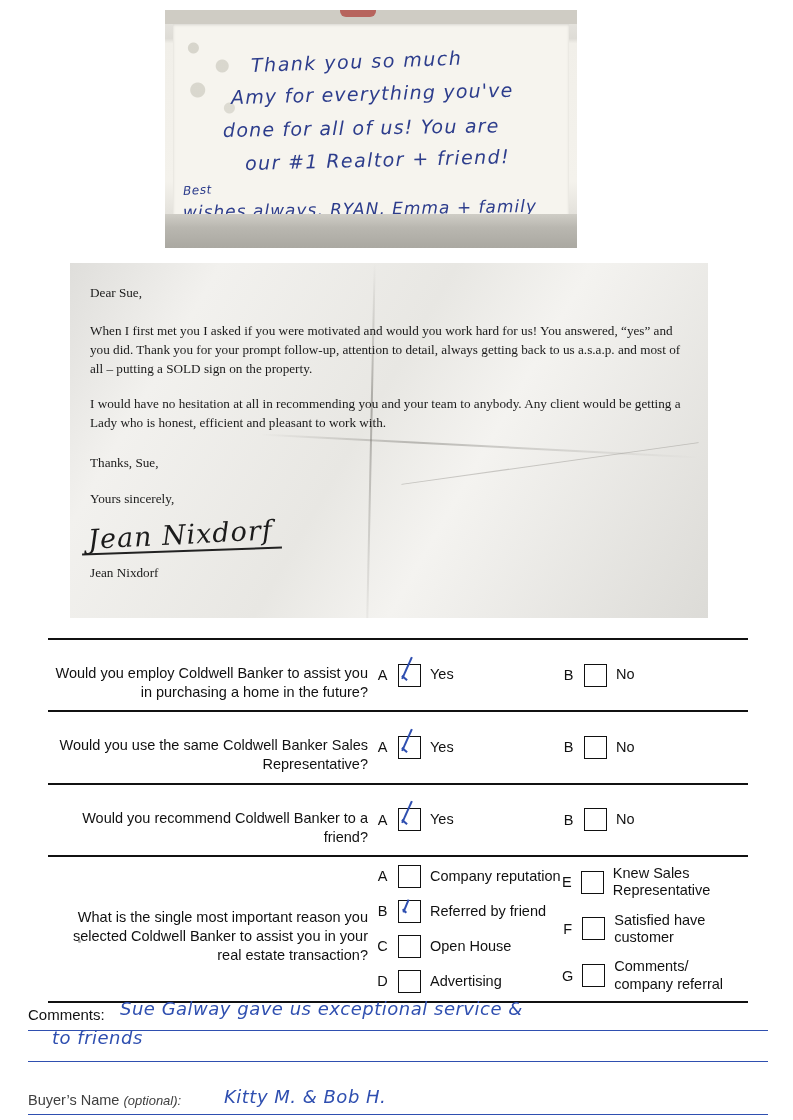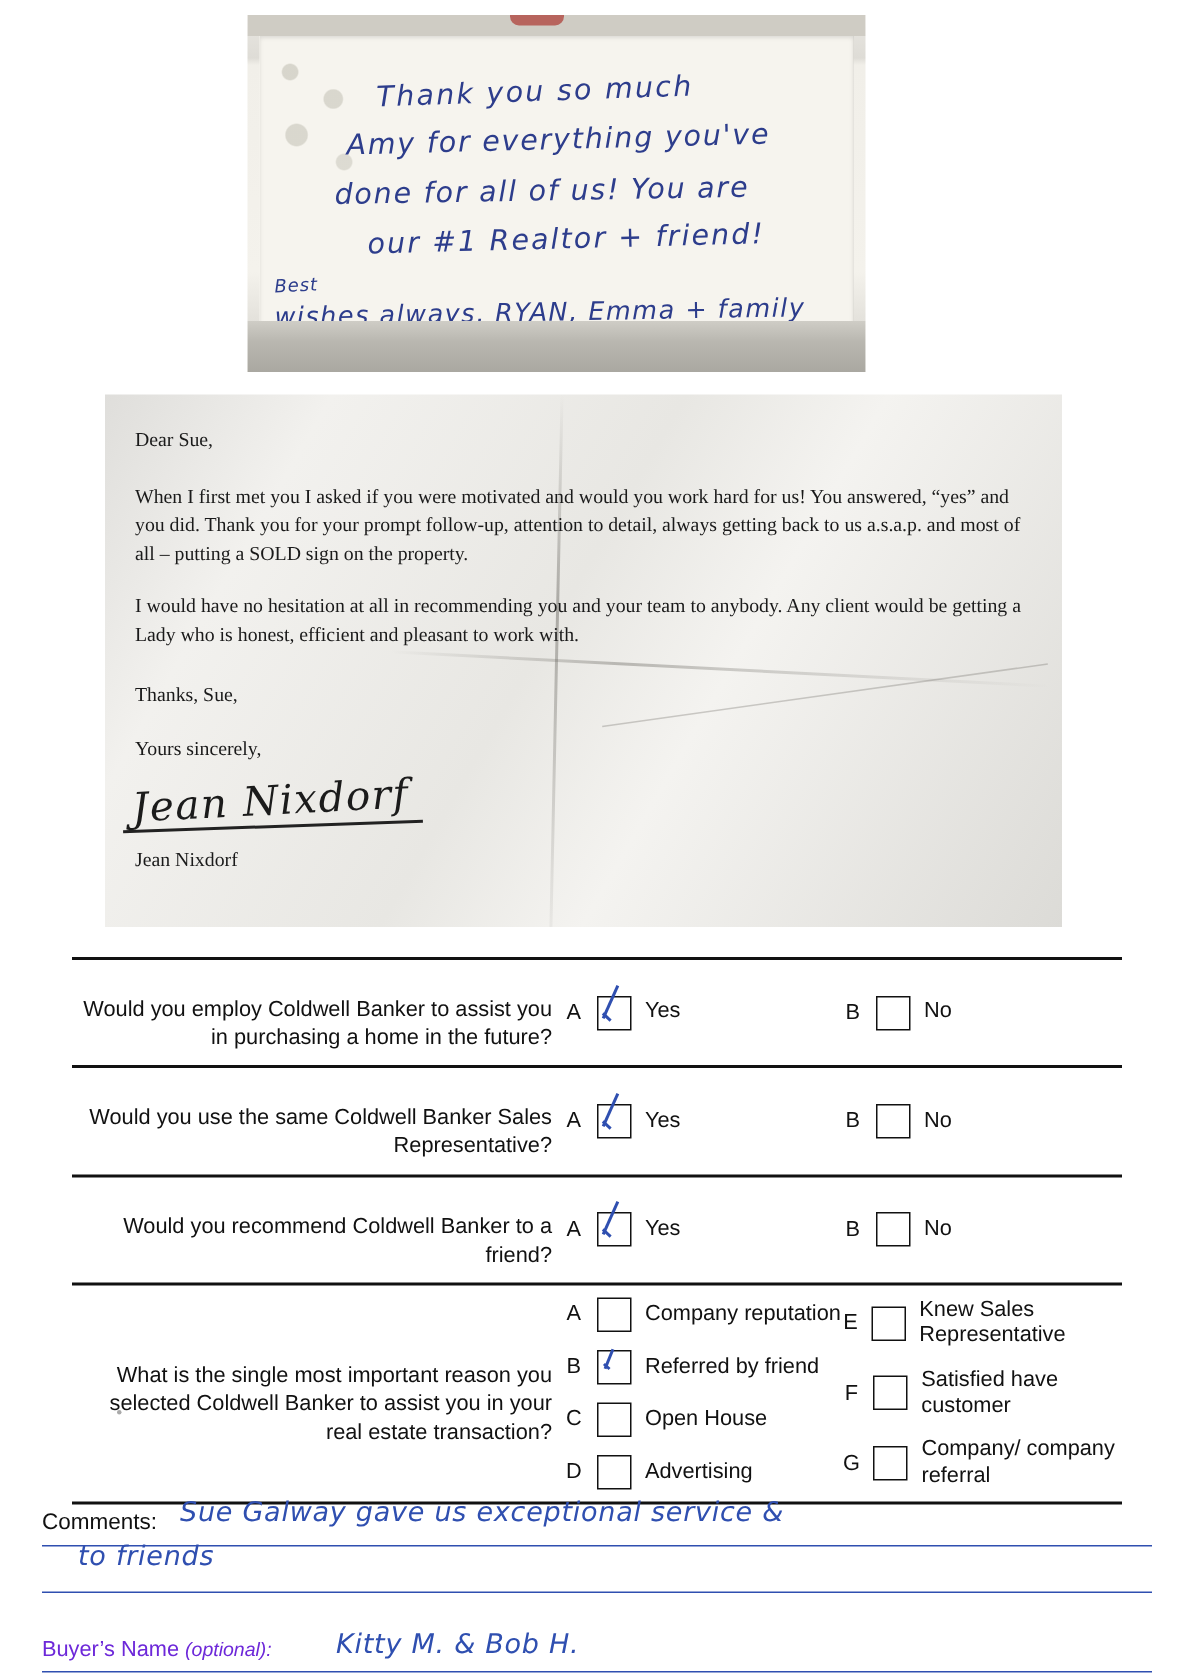"Company/ company referral" span.opt-label { text: Company/ -> Comments/ }
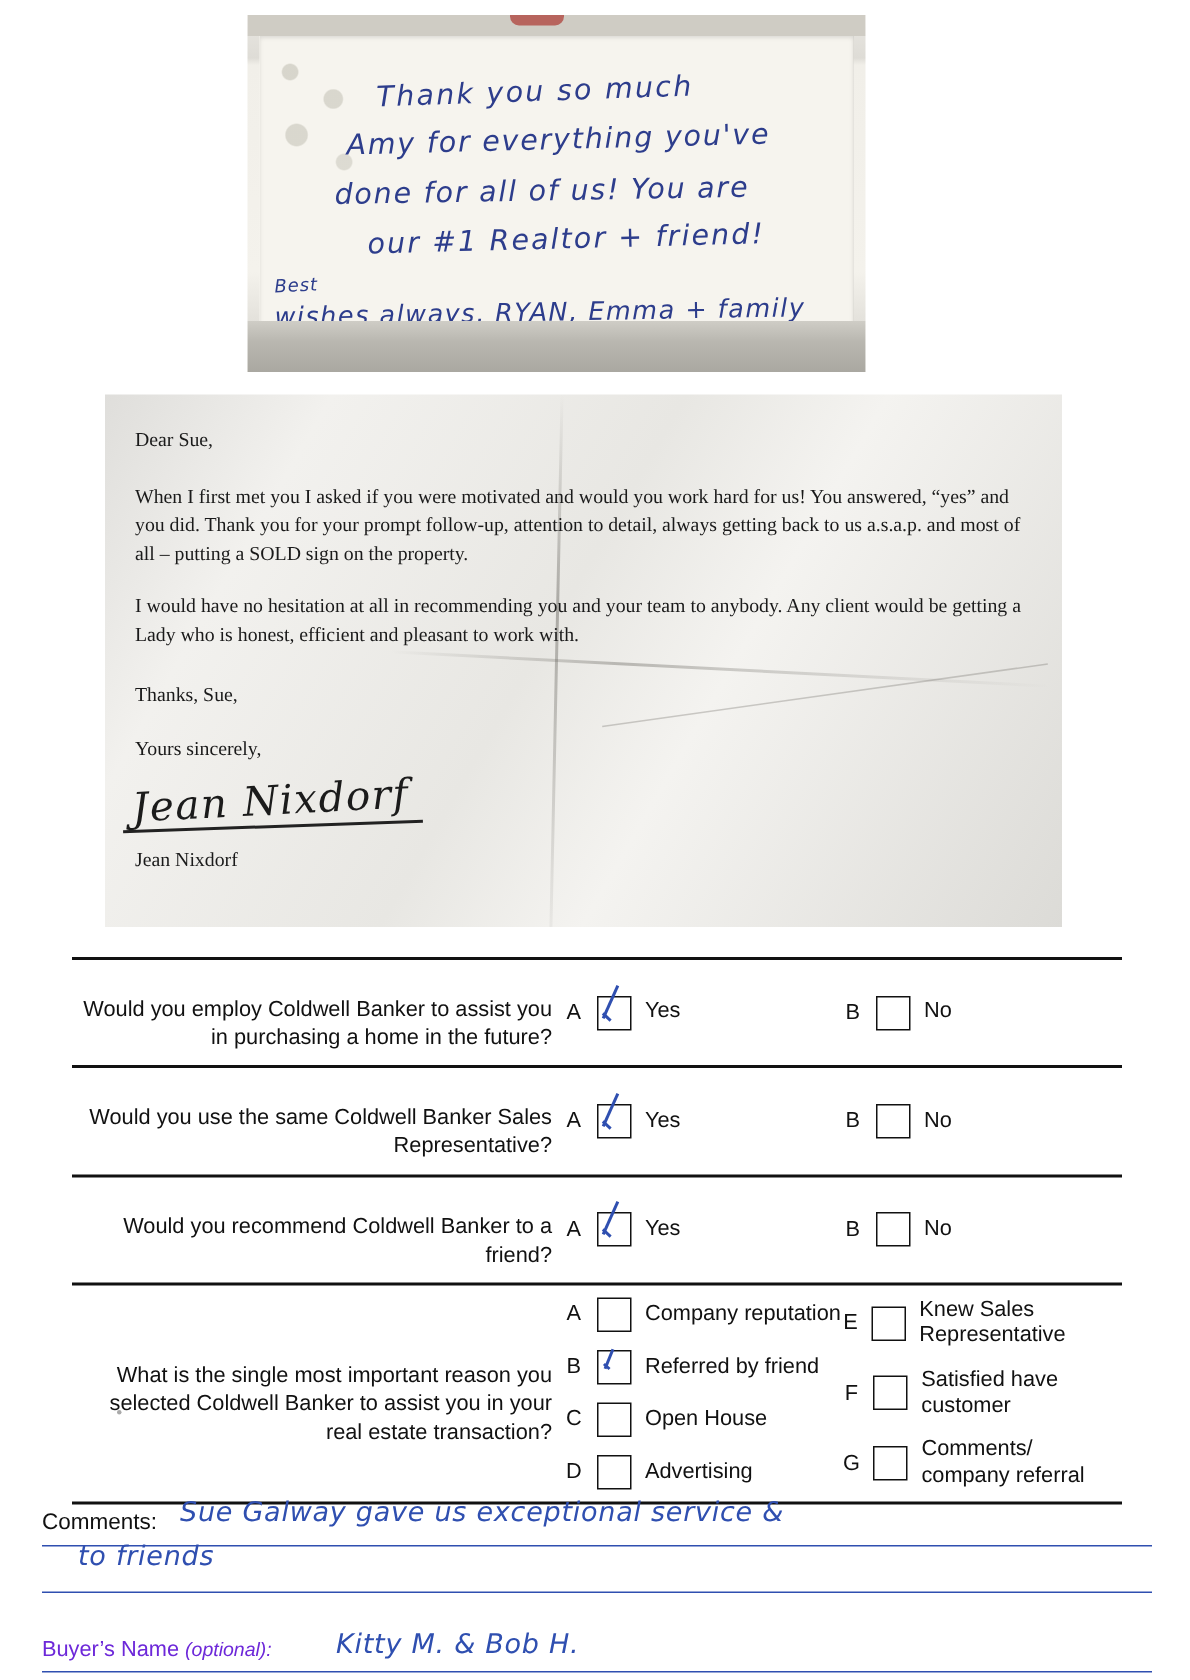"Buyer’s Name (optional):" .buyer-label { color: #6d28d9 -> #404040 }
